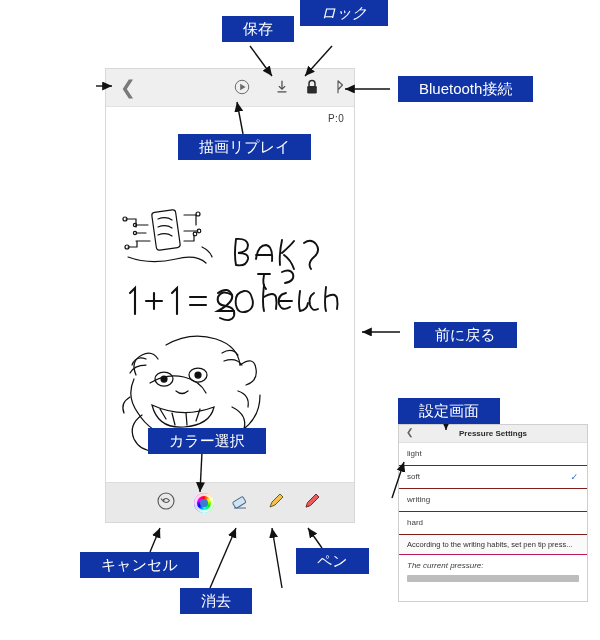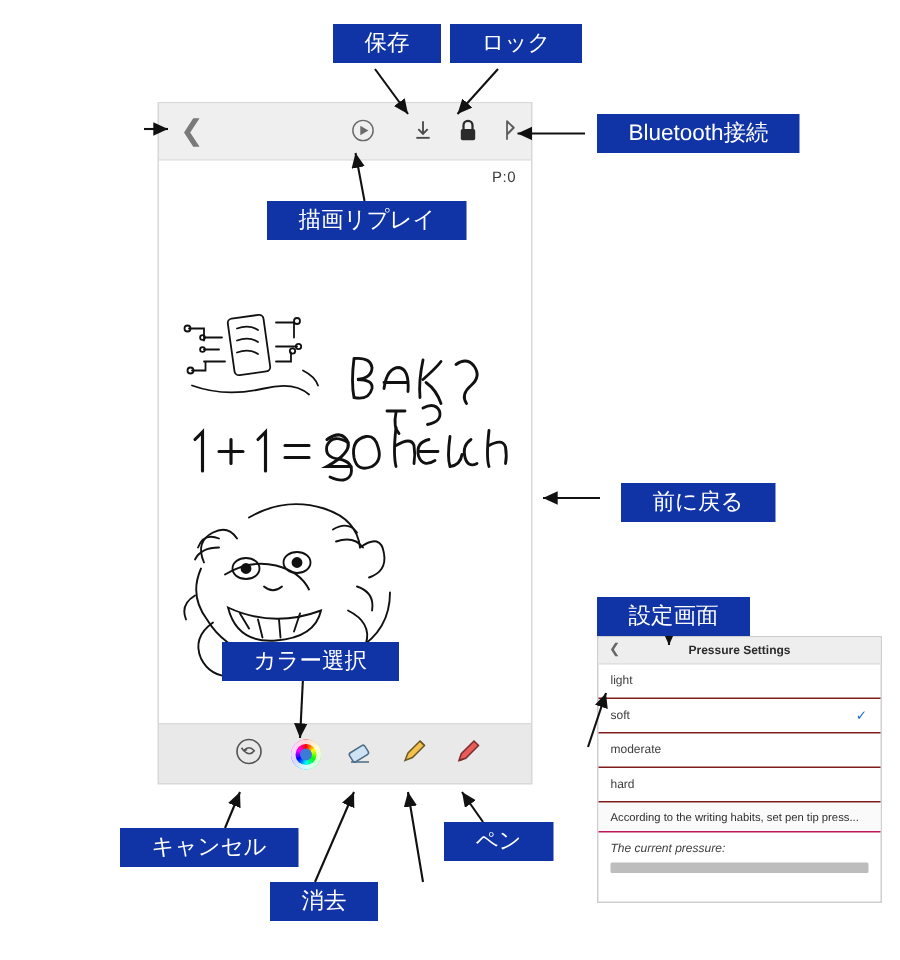"ロック" div.lbl { font-style: none -> italic; top: 16px -> 0 }
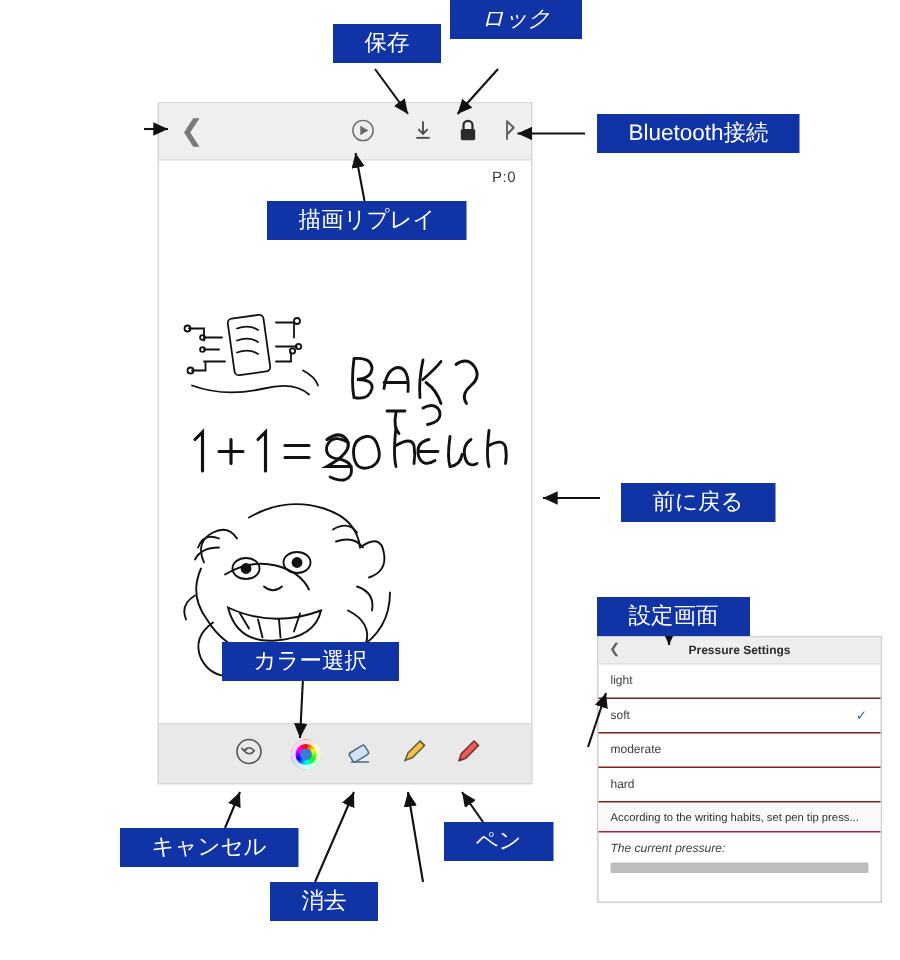"moderate" span { text: moderate -> writing }
